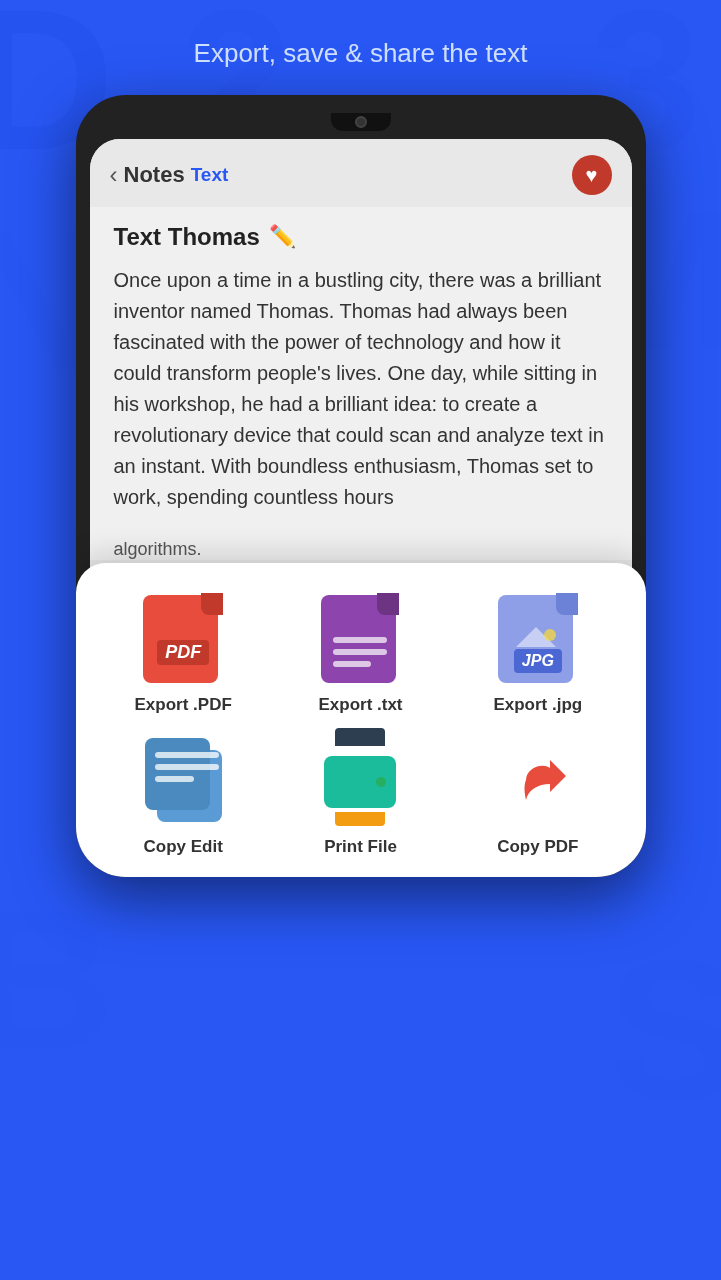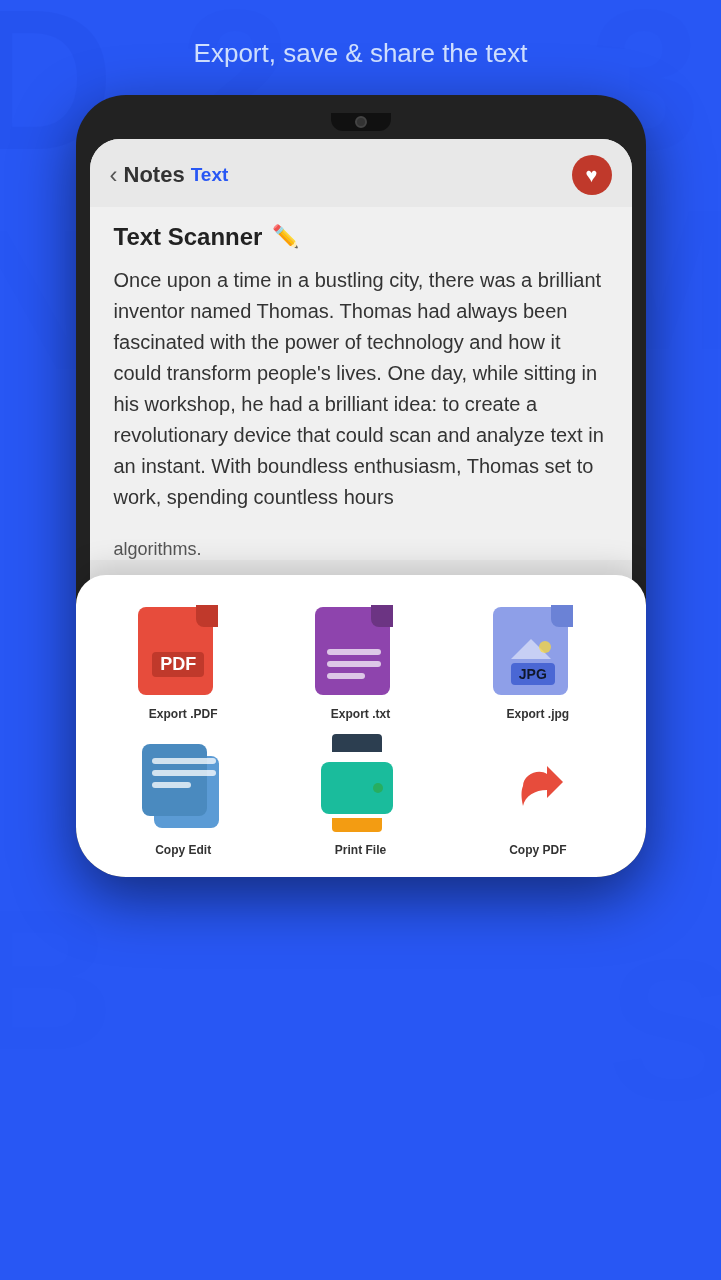"Text Scanner" span { text: Scanner -> Thomas }
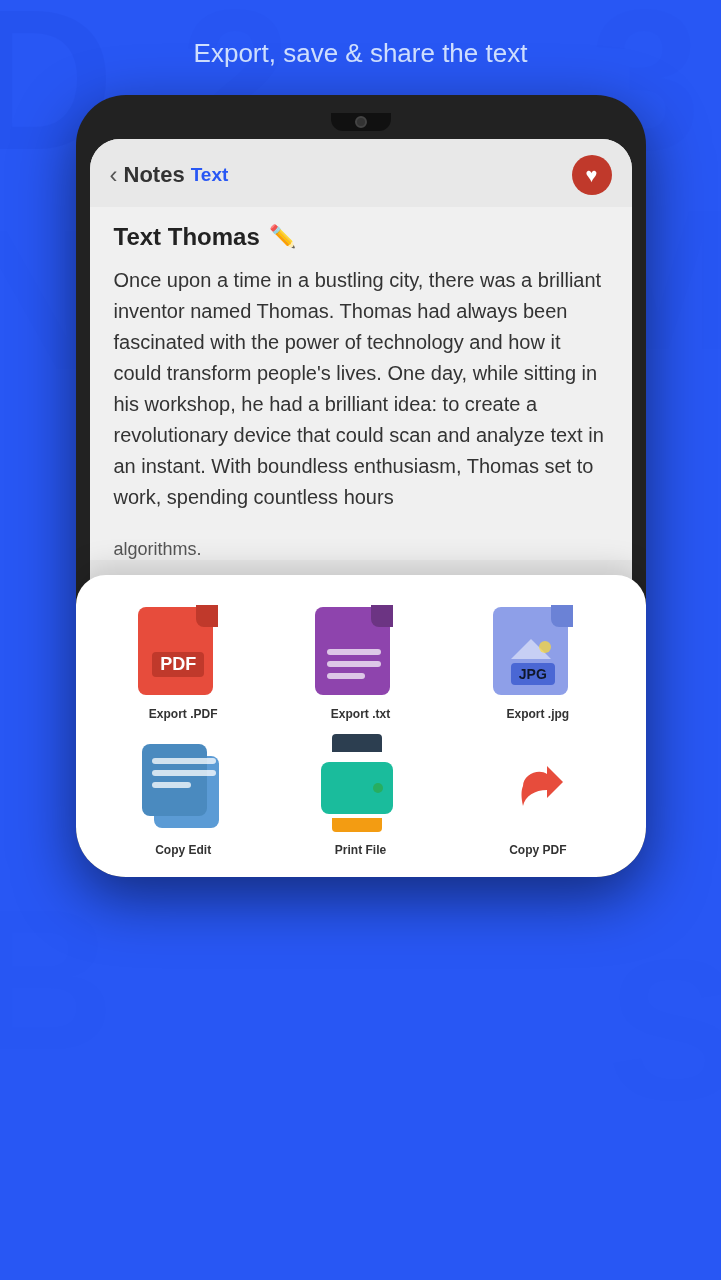"PDF" .action-icon { font-style: none -> italic; justify-content: none -> center }
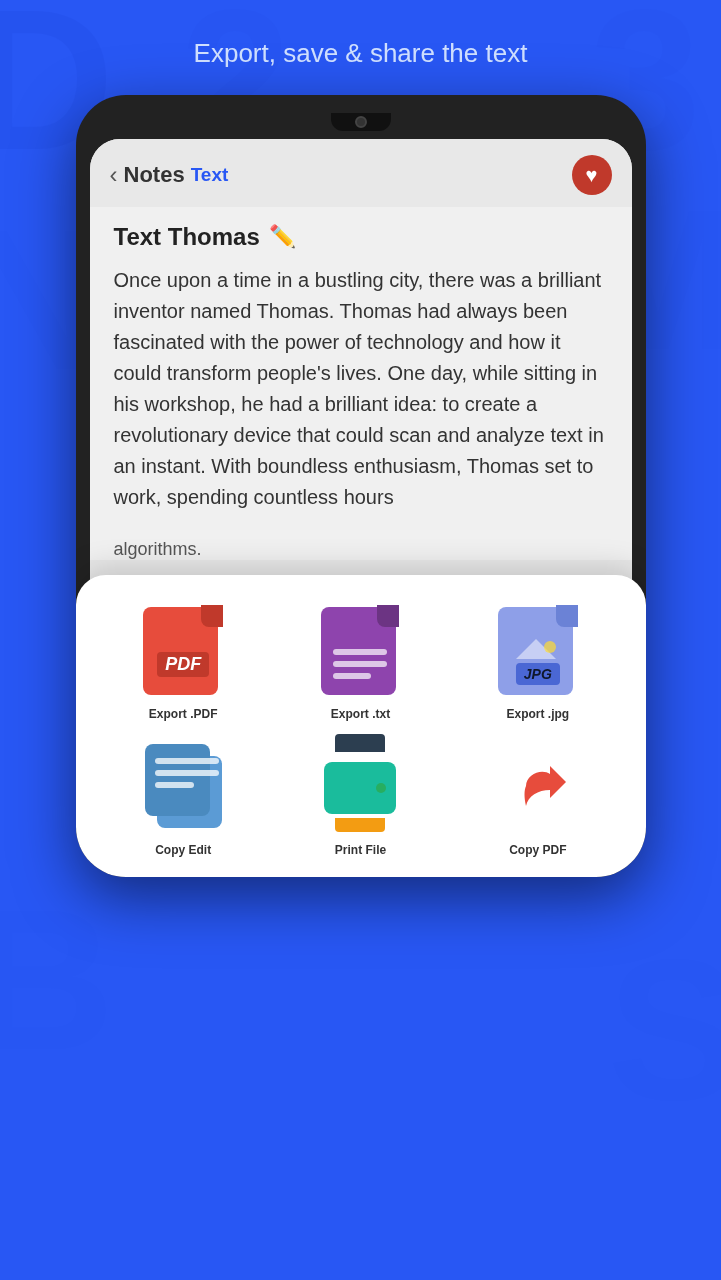"JPG" .jpg-badge { color: #0f172a -> #ffffff; font-size: 14px -> 16px }
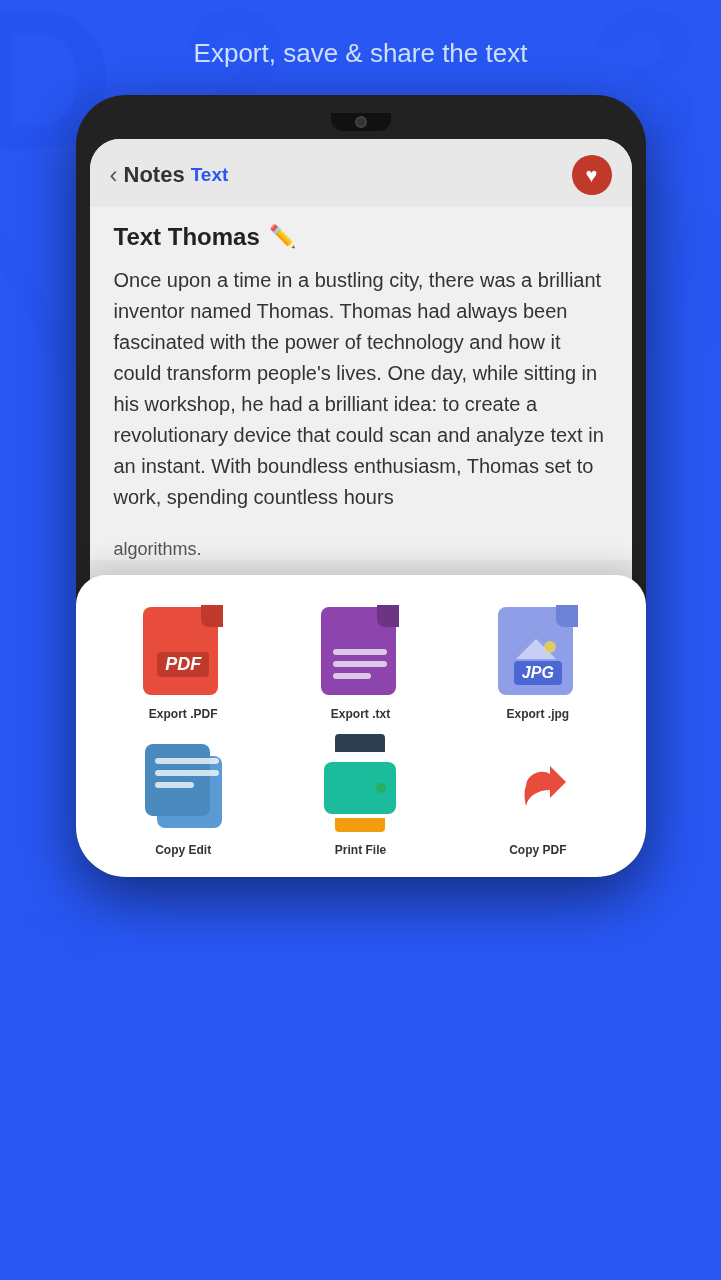"Export .PDF" .action-label { font-size: 12px -> 17px }
